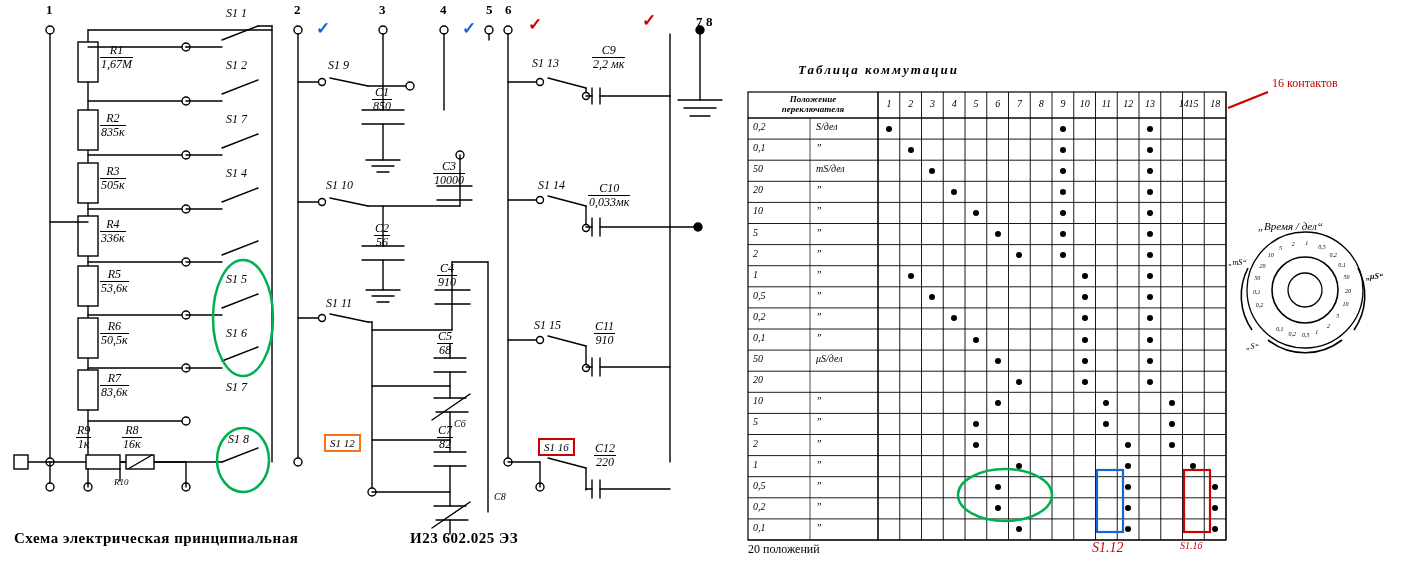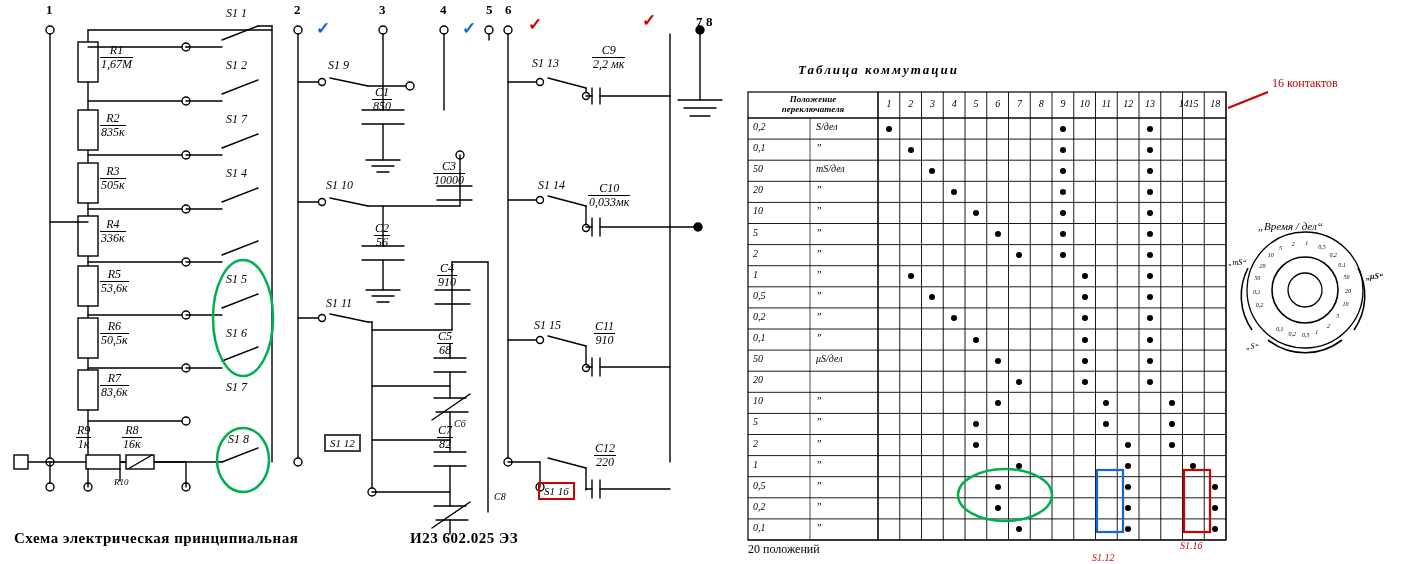"S1 12" .anno-blue { border: 2px solid #404040 -> 2px solid #f97316 }
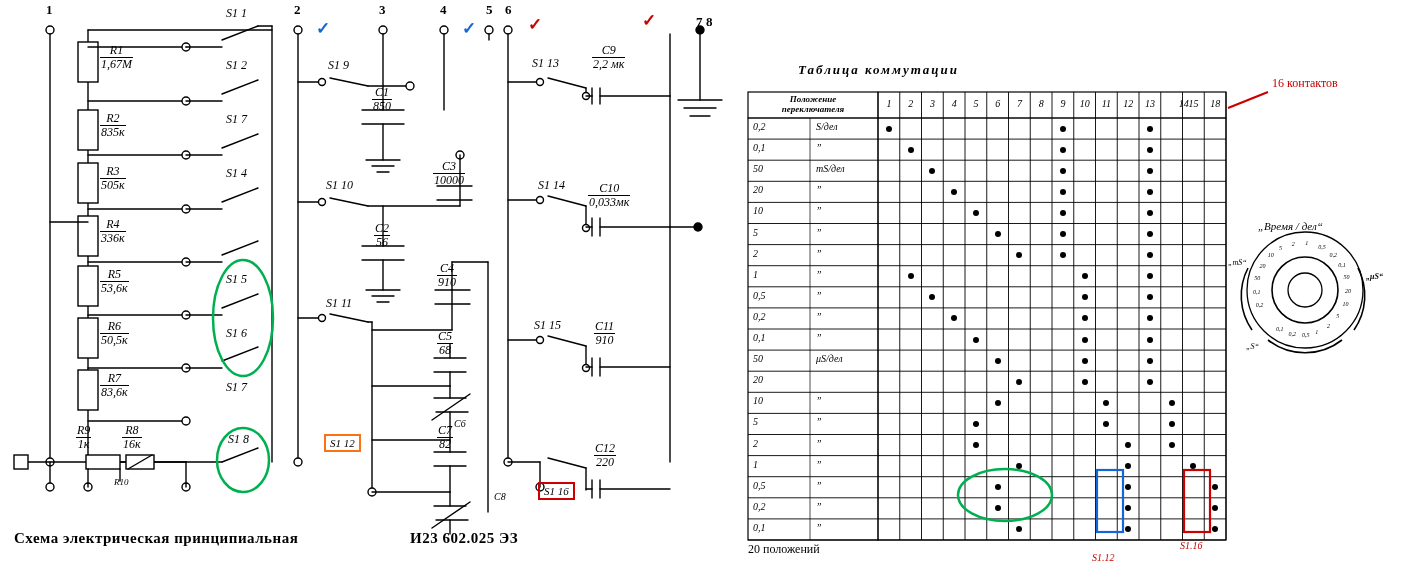"S1 16" .anno-red { margin-top: 44px -> none }
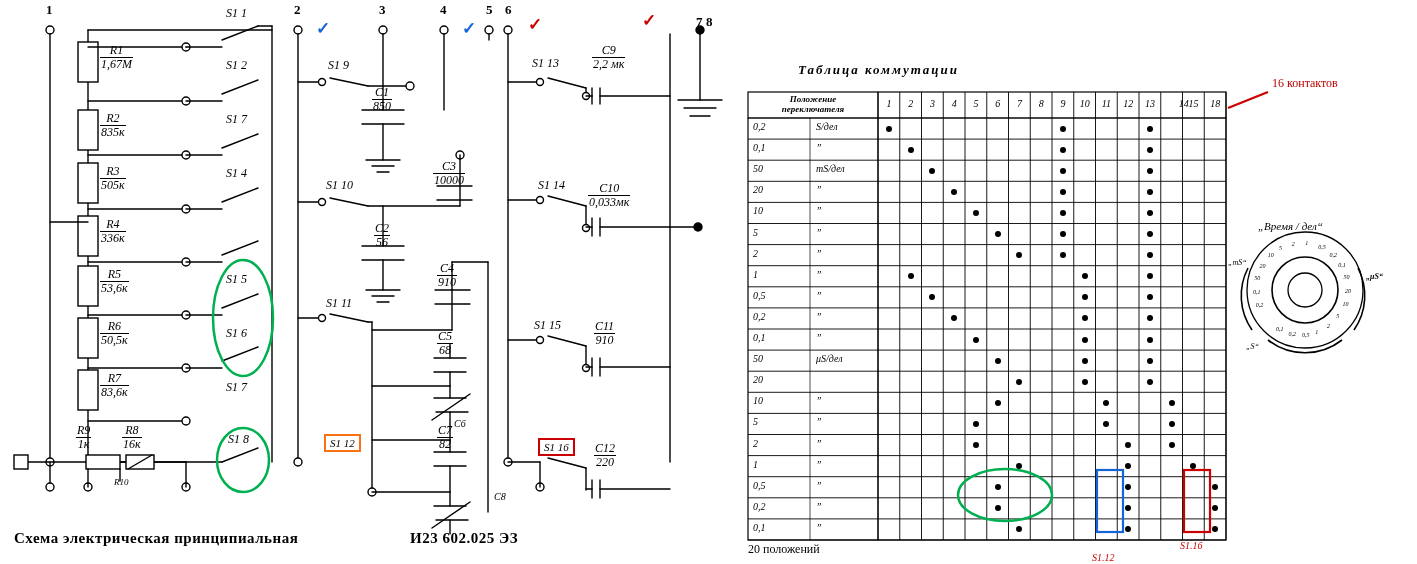"S1.12" div.lbl { font-size: 10px -> 14px; top: 552px -> 540px }
